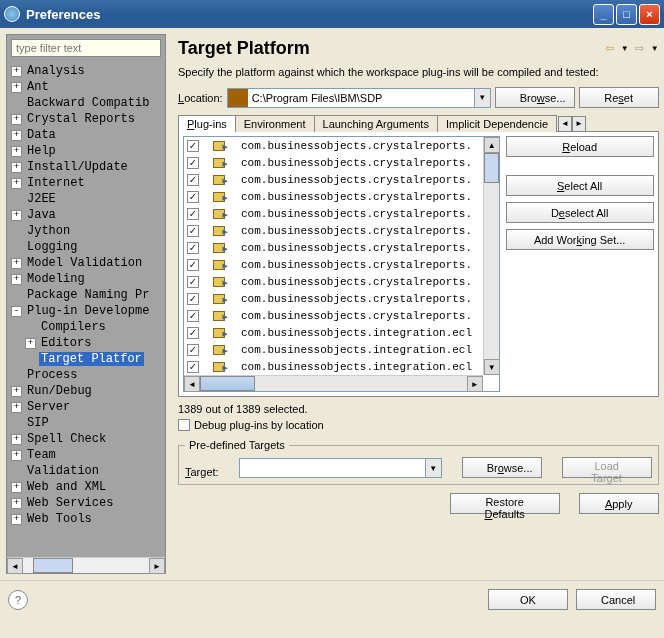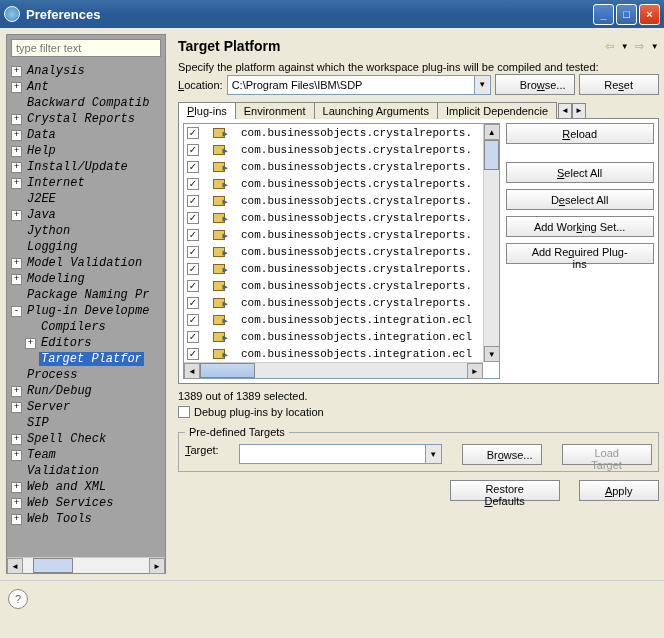"Target Platform" .page-title { font-size: 14px -> 18px }
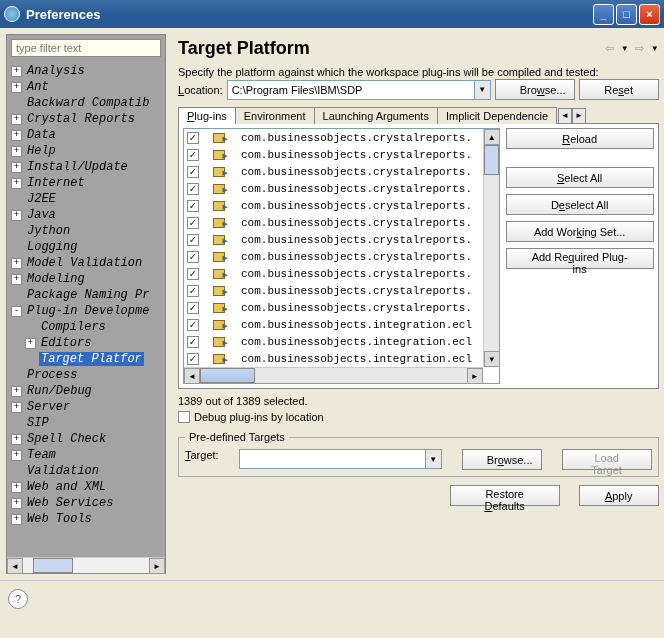"Analysis" .tree-label { font-style: italic -> none }
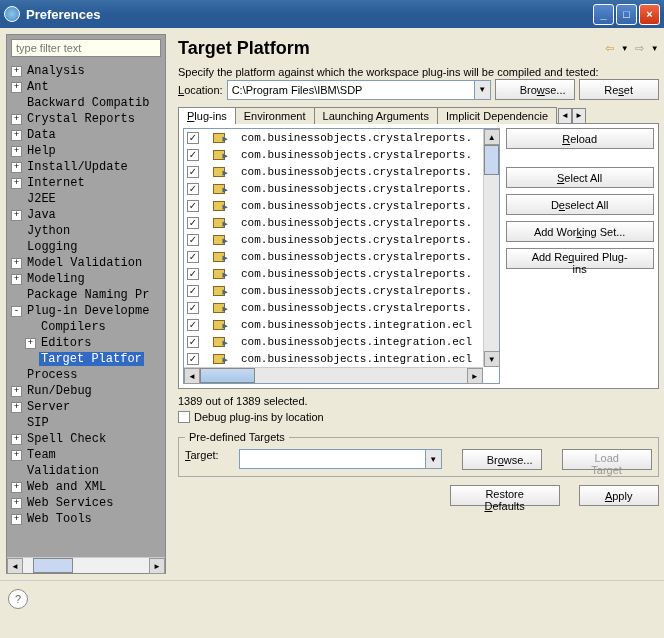"Specify the platform against which" .desc { margin-bottom: 0 -> 8px }
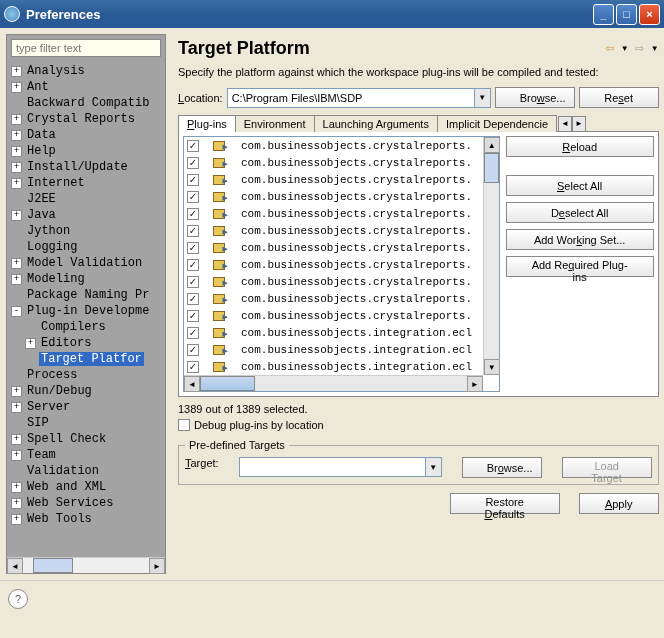"C:\Program Files\IBM\SDP" .location-input { padding-left: none -> 20px }
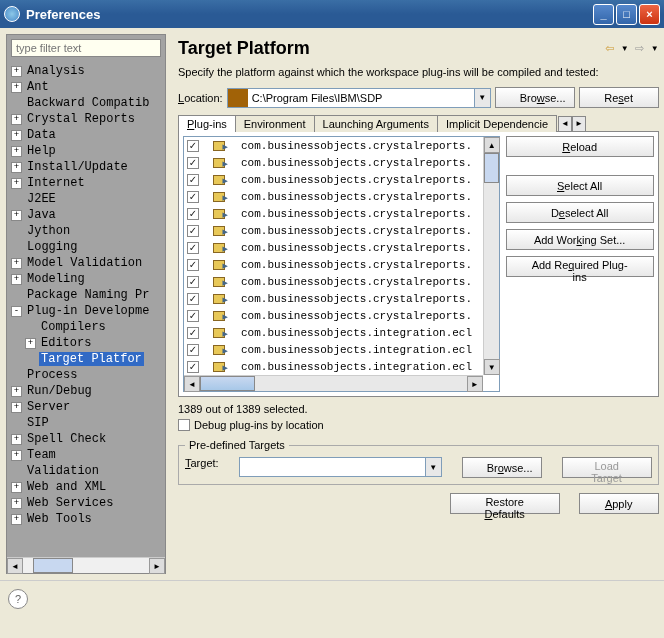"Add Required Plug-ins" button.btn { html: <button>Add Re<u>q</u>uired Plug-ins</button> -> none }
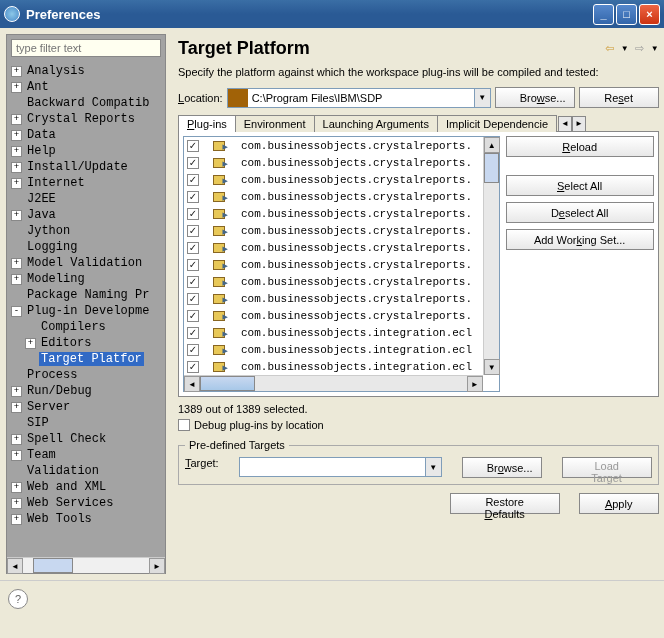"Target:" .target-row { align-items: flex-start -> flex-end }
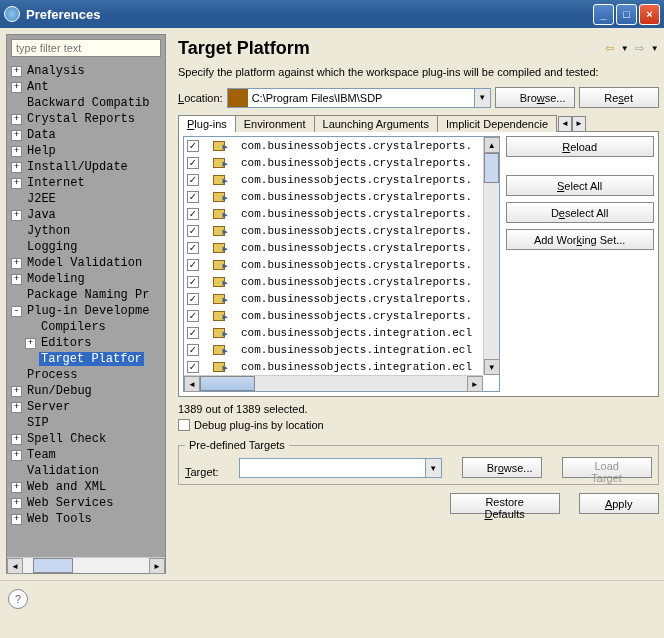"OK" div.footer-btns { html: none -> <div> <button>OK</button> <button>Cancel</button> </div> }
